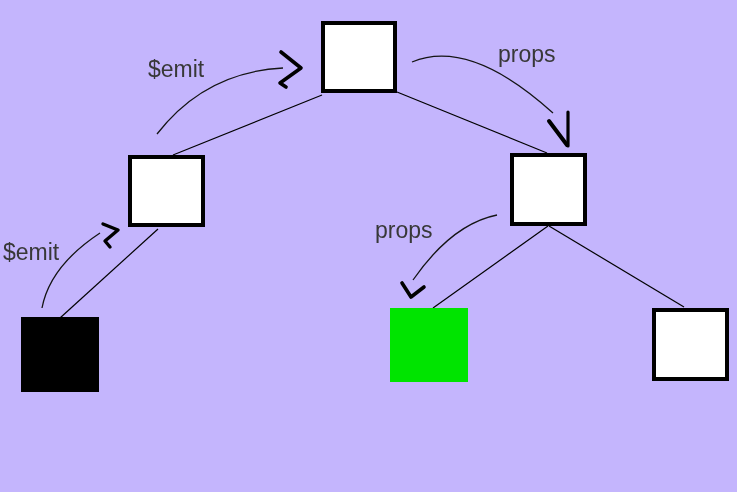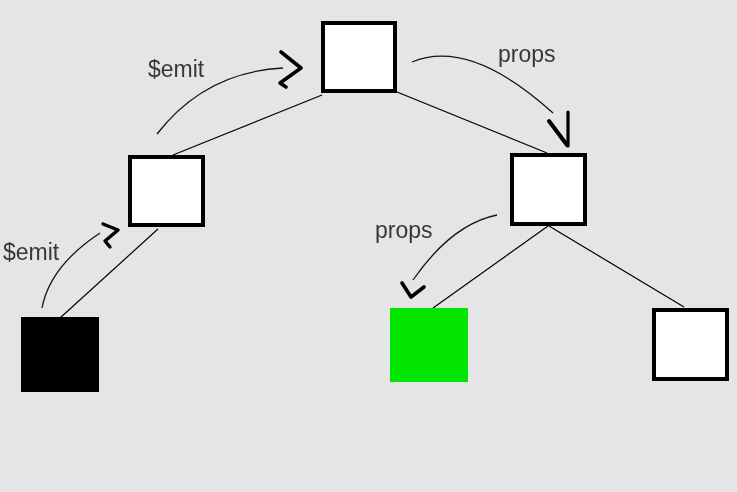"$emit" #canvas { background: #e5e5e5 -> #c4b5fd }
